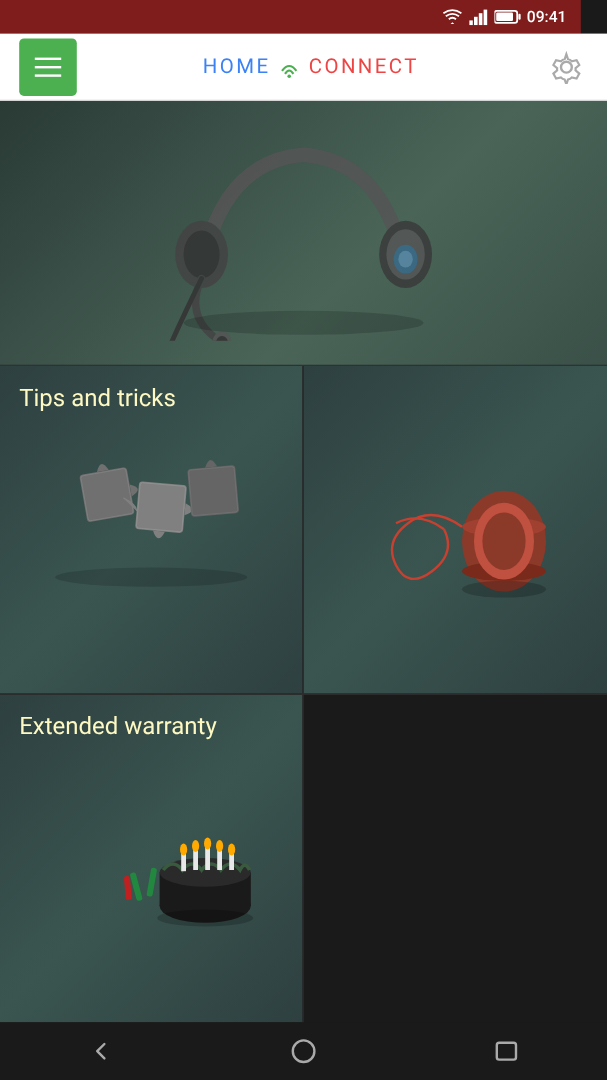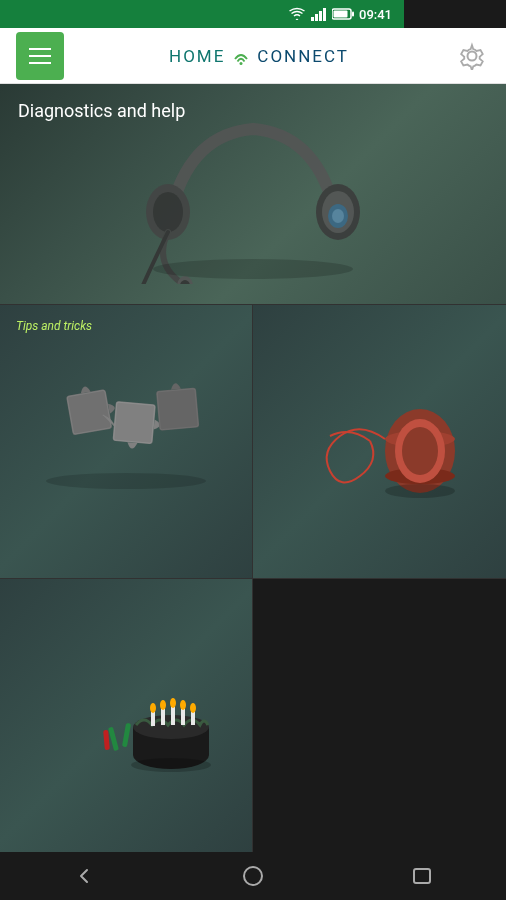"09:41" .status-bar { background: #15803d -> #7f1d1d; width: 404px -> 484px }
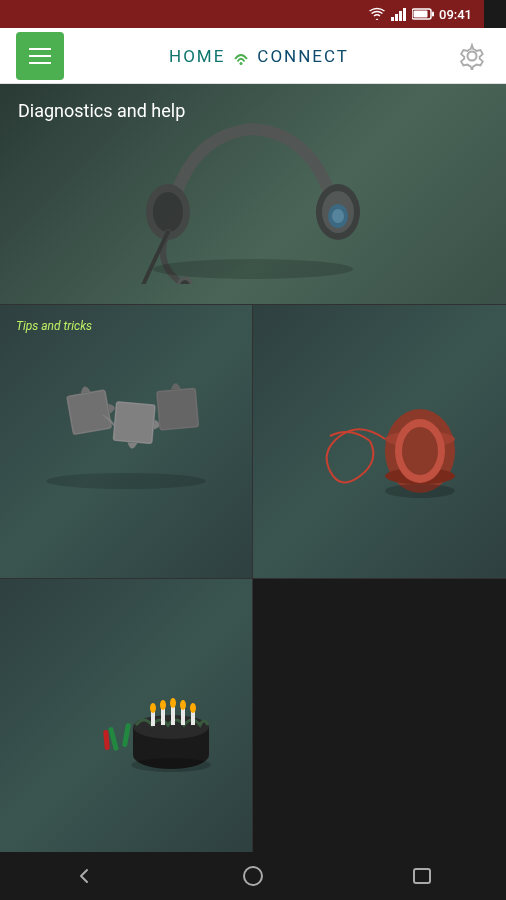"HOME" span { color: #0f766e -> #3b82f6 }
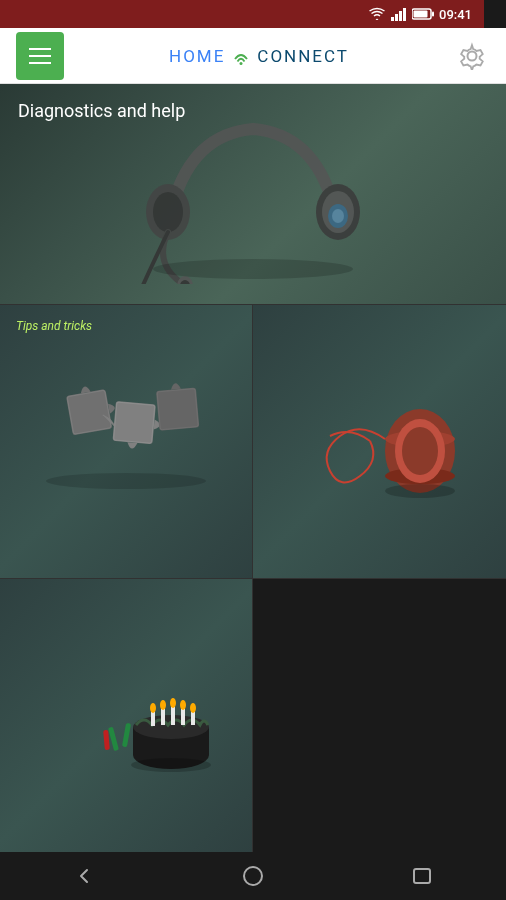"CONNECT" span { color: #0c4a6e -> #ef4444 }
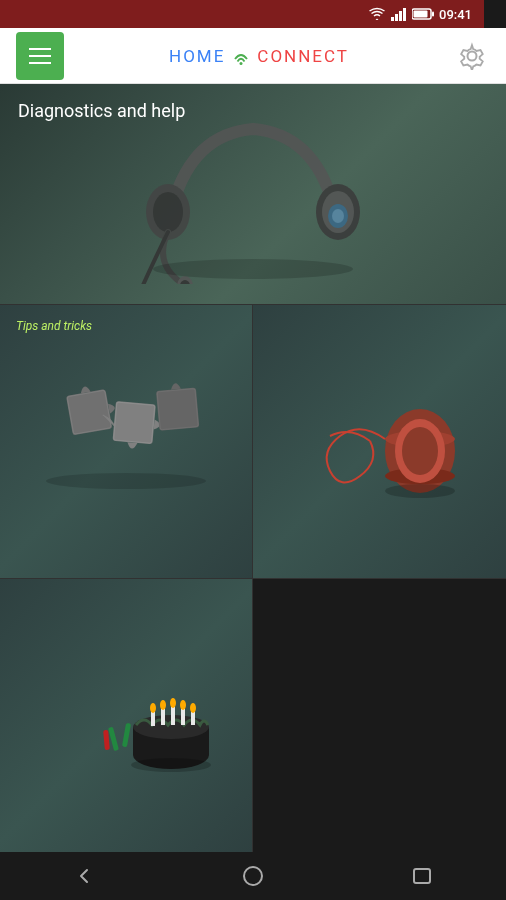"Diagnostics and help" span.hero-label { html: <span>Diagnostics and help</span> -> none }
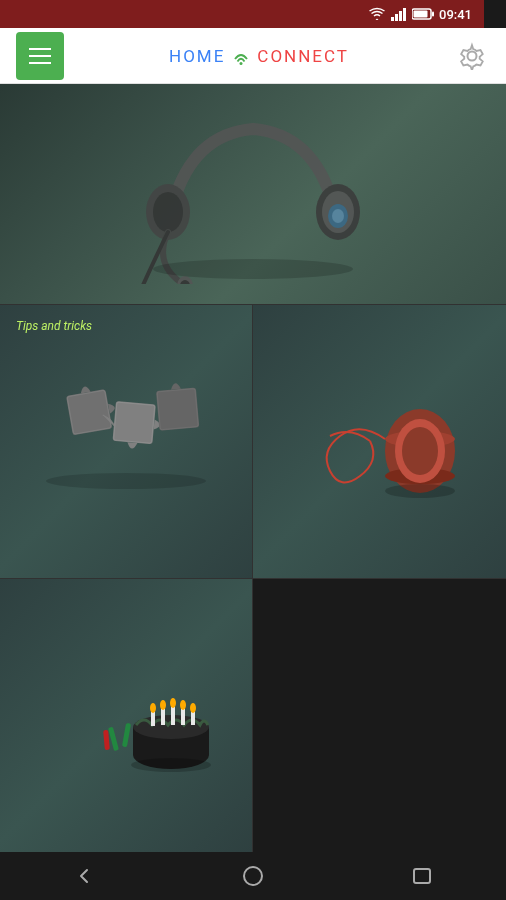"Tips and tricks" .cell-label { color: #bef264 -> #fef9c3; font-size: 12px -> 20px; font-style: italic -> none }
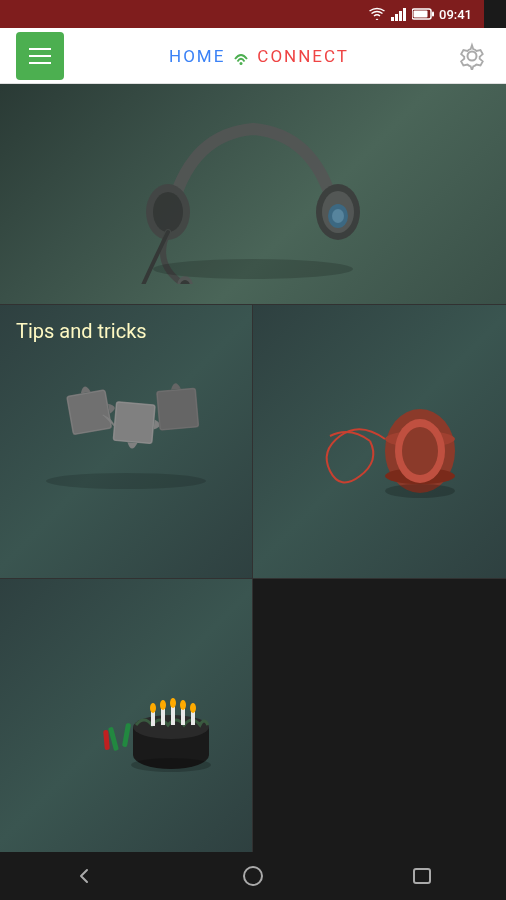"Extended warranty" span.cell-label { html: none -> <span>Extended warranty</span> }
